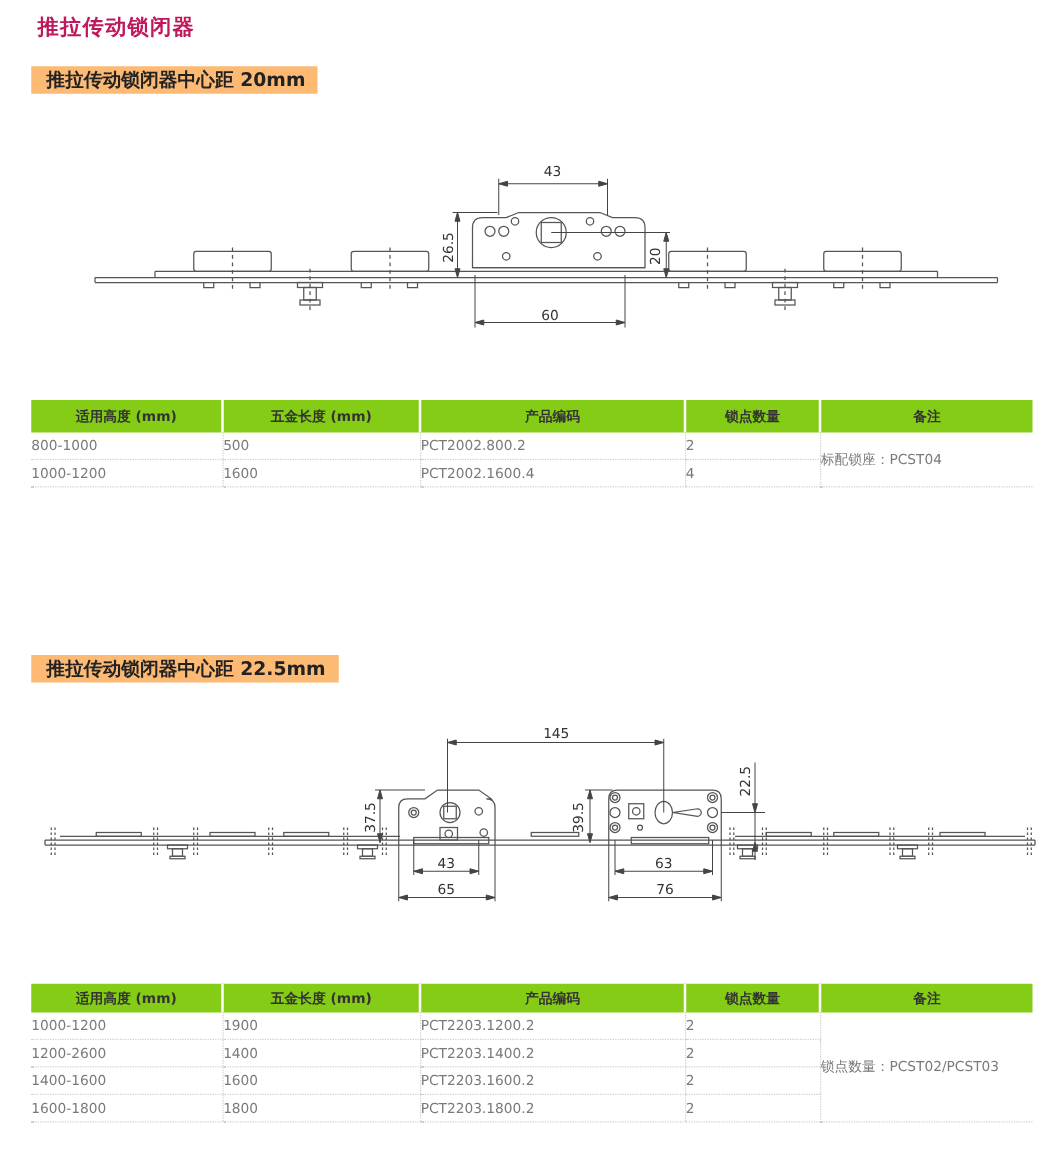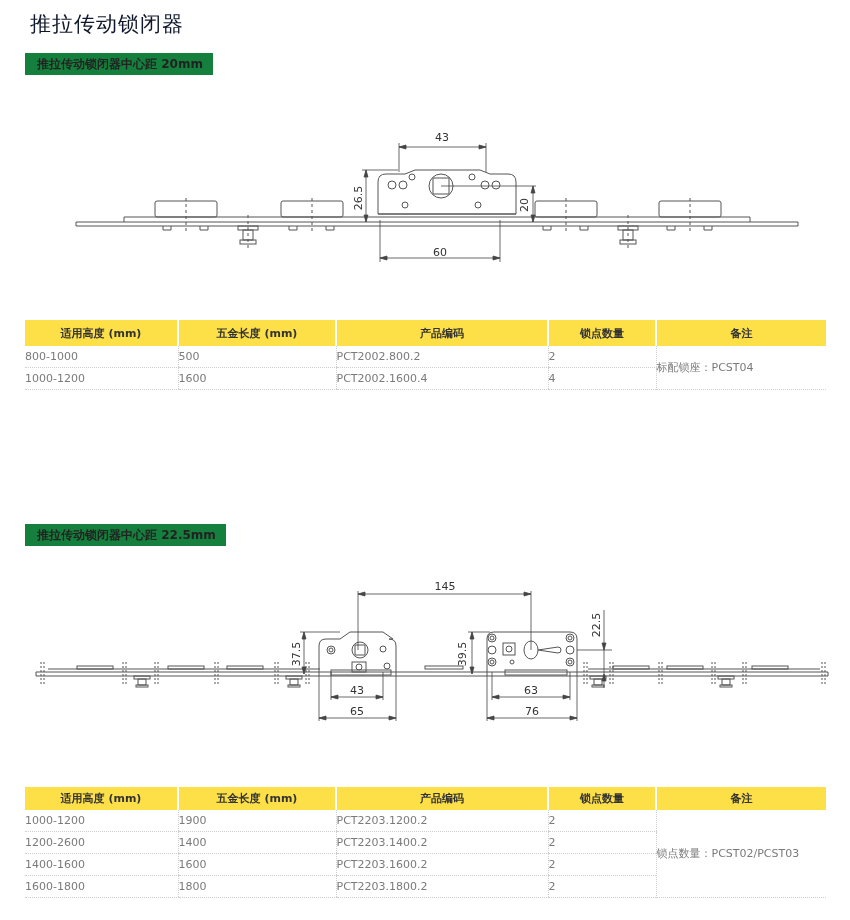"推拉传动锁闭器" .page-title { color: #0f172a -> #be185d; font-size: 21px -> 17px; font-weight: normal -> bold }
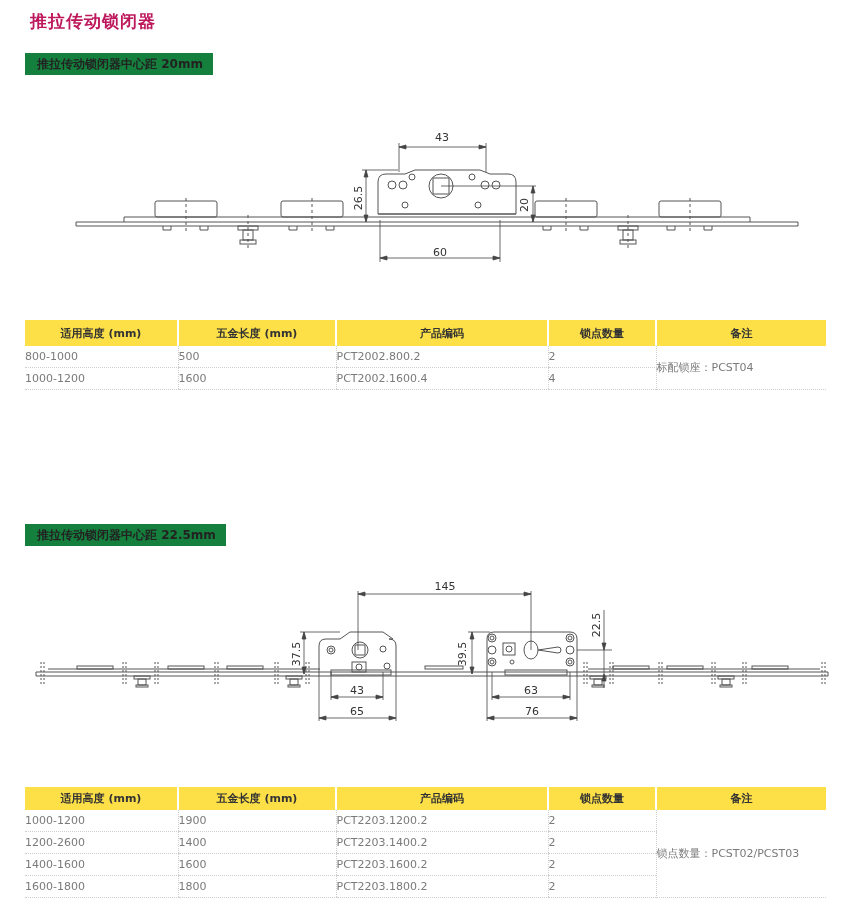"推拉传动锁闭器中心距 20mm" .section-title { background: #15803d -> #fdba74; font-size: 12px -> 15px }
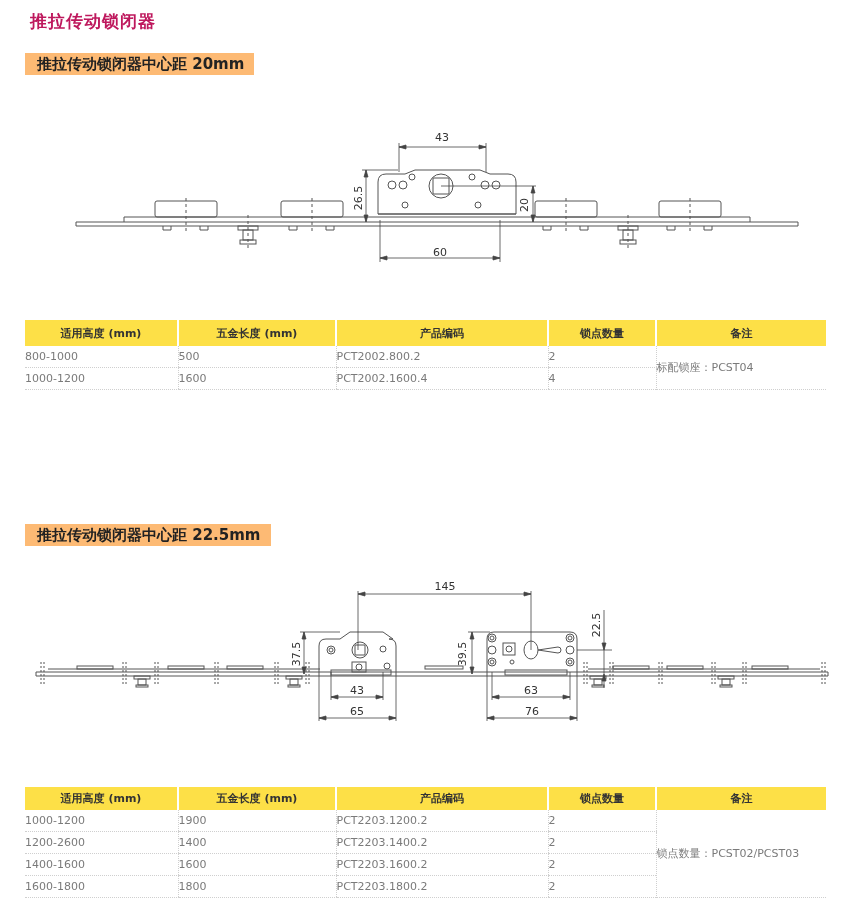"适用高度 (mm)" table.spec th { background: #fde047 -> #84cc16 }
